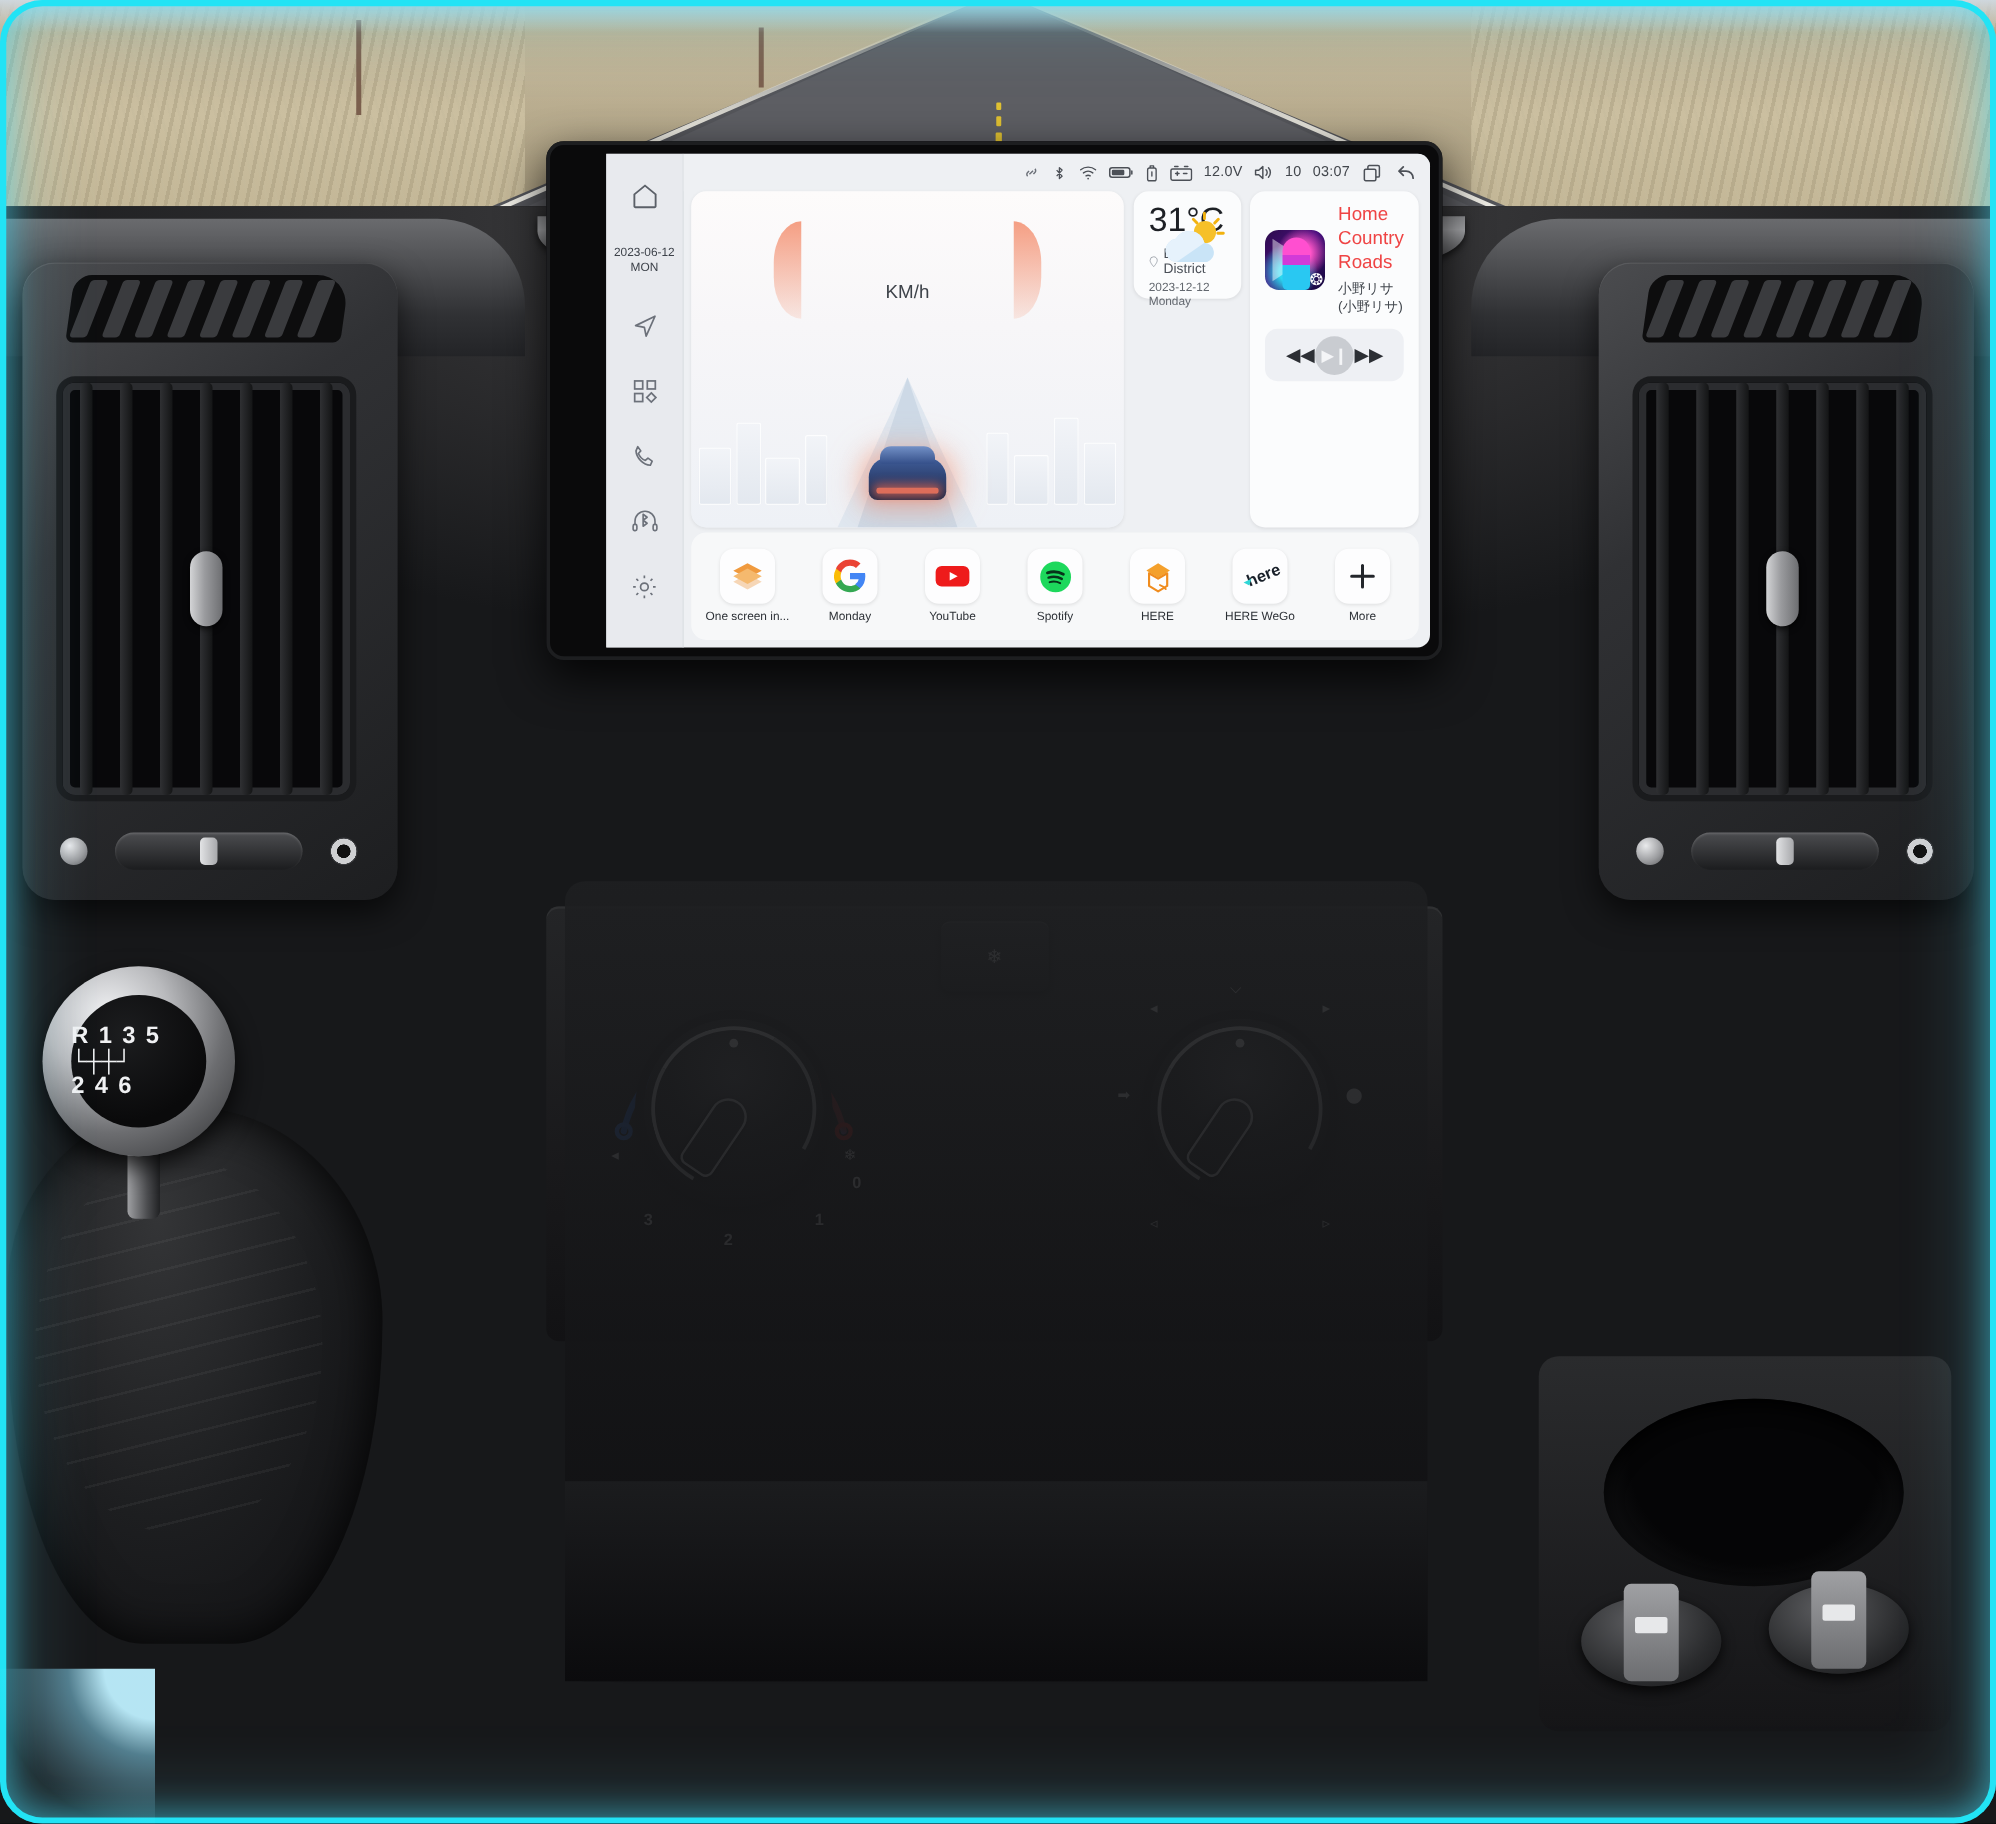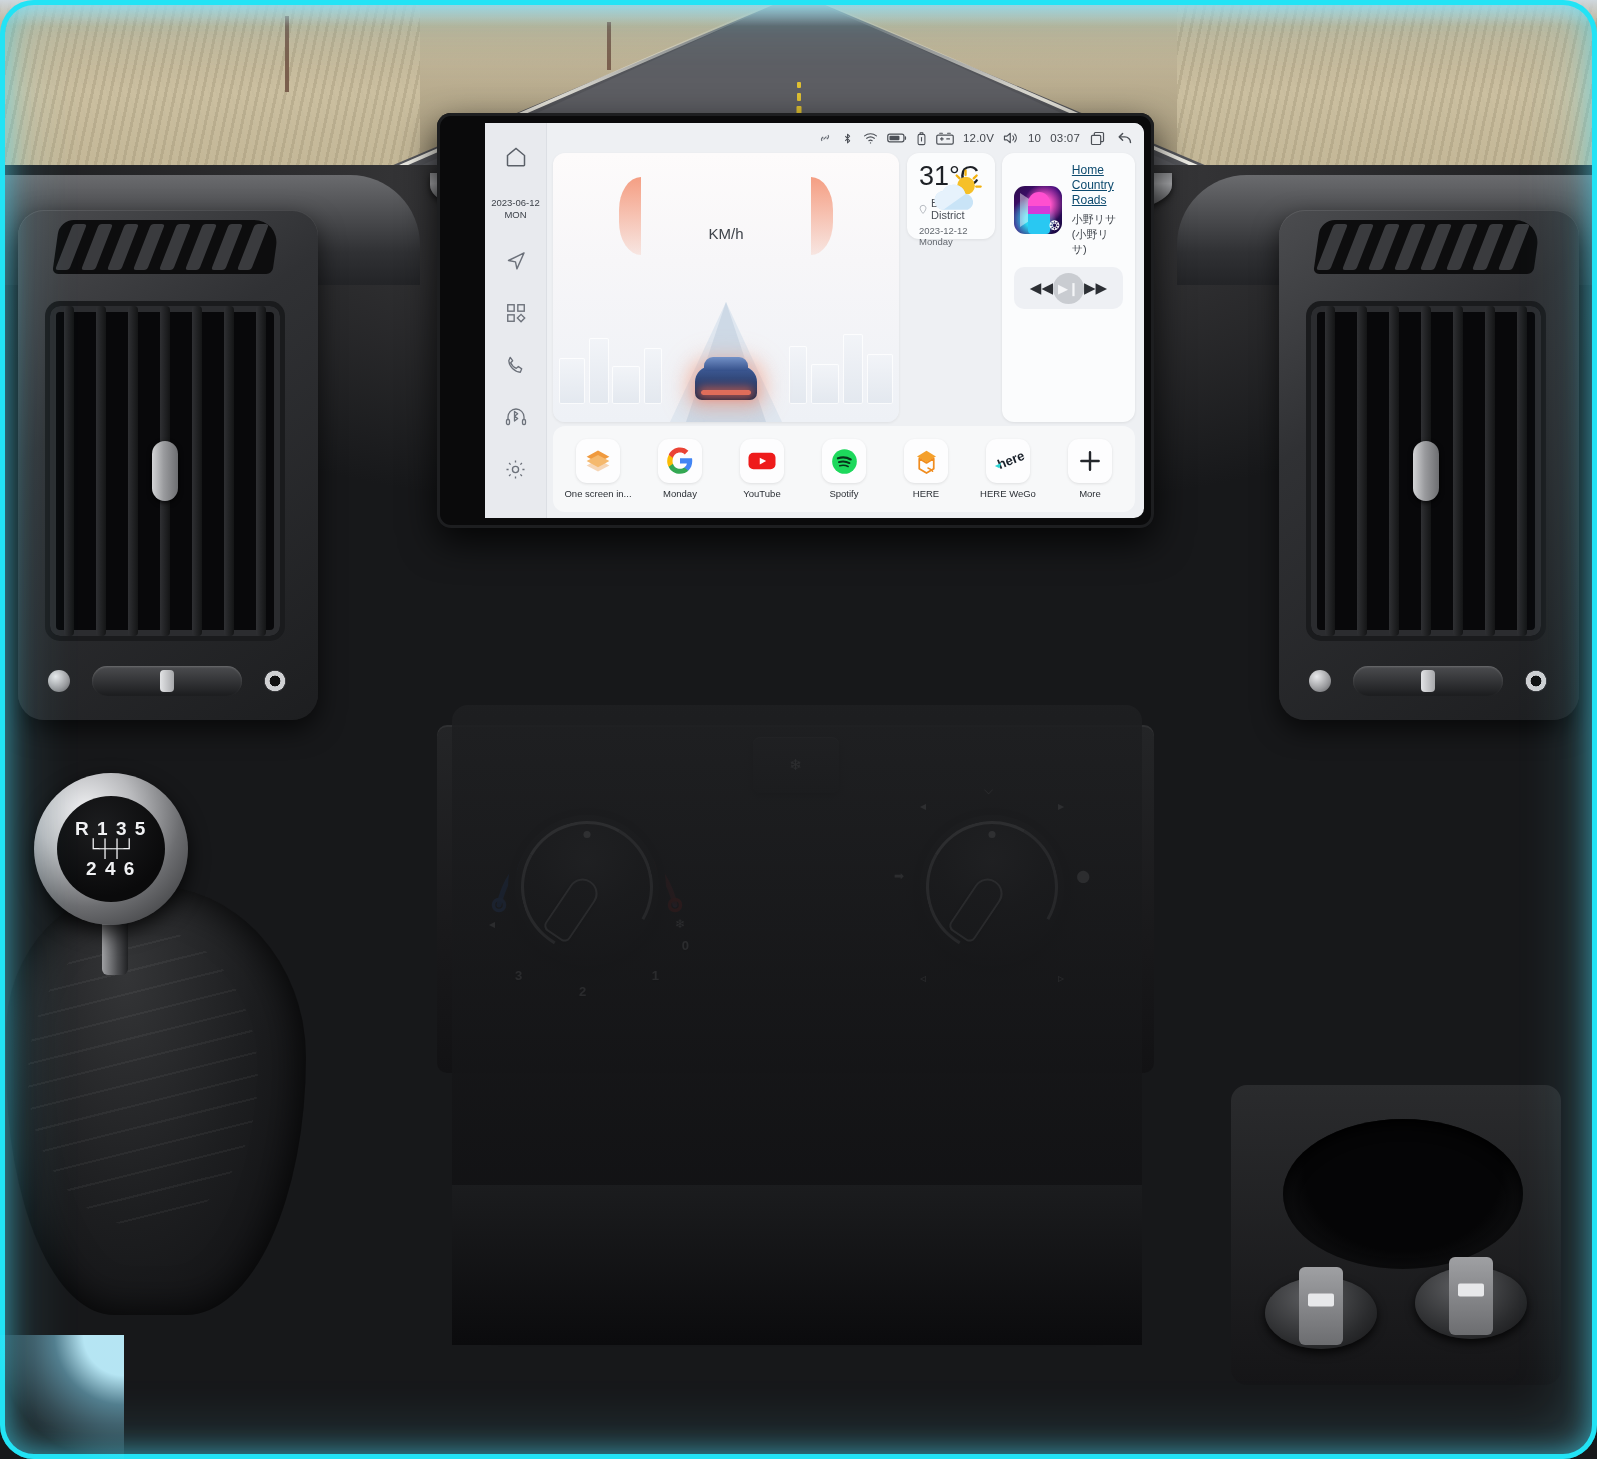"Home Country Roads" .mtitle { color: #0c4a6e -> #ef4444; font-size: 12px -> 15px; text-decoration: underline -> none }
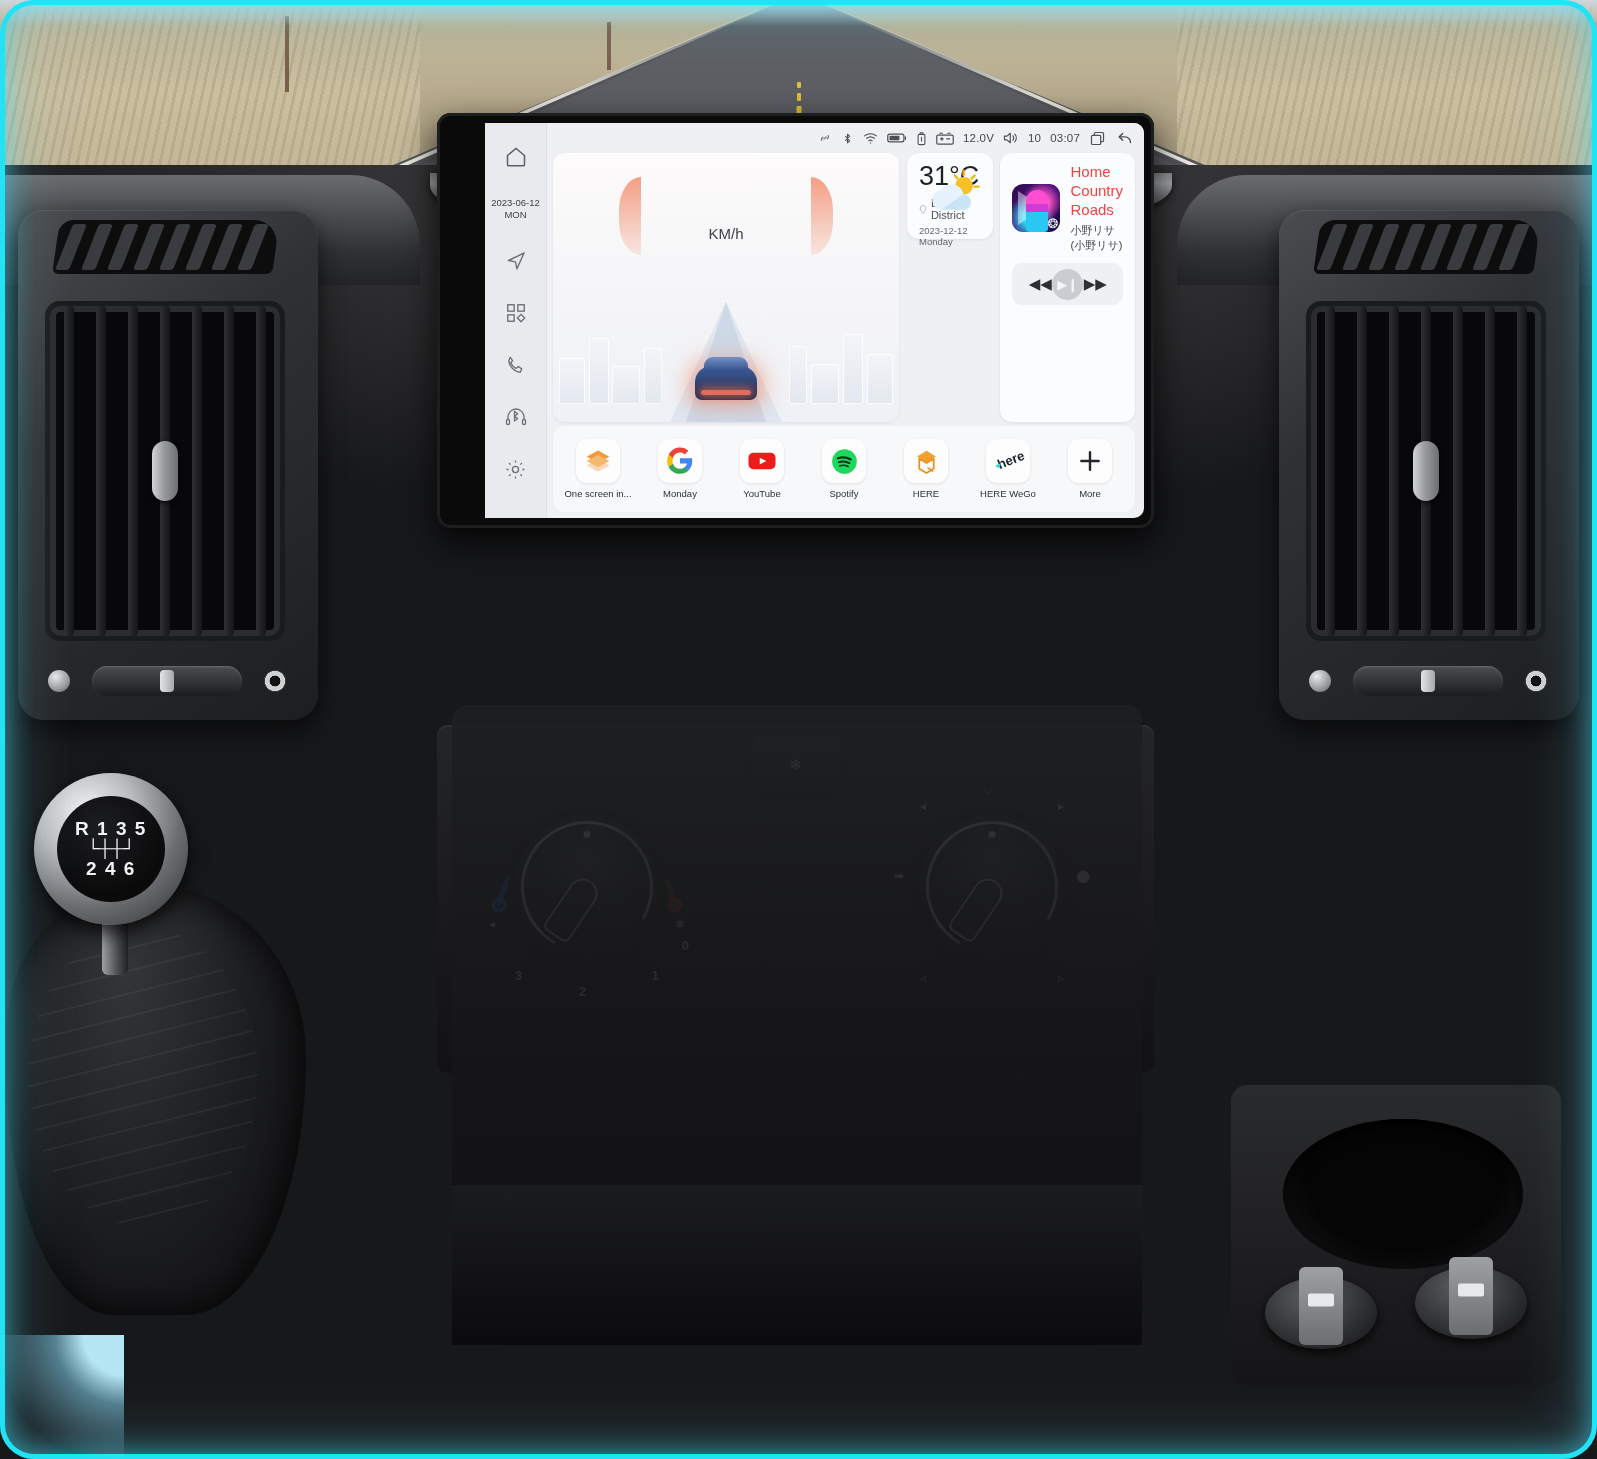"R 1 3 5" .knob-face { align-items: center -> flex-start }
